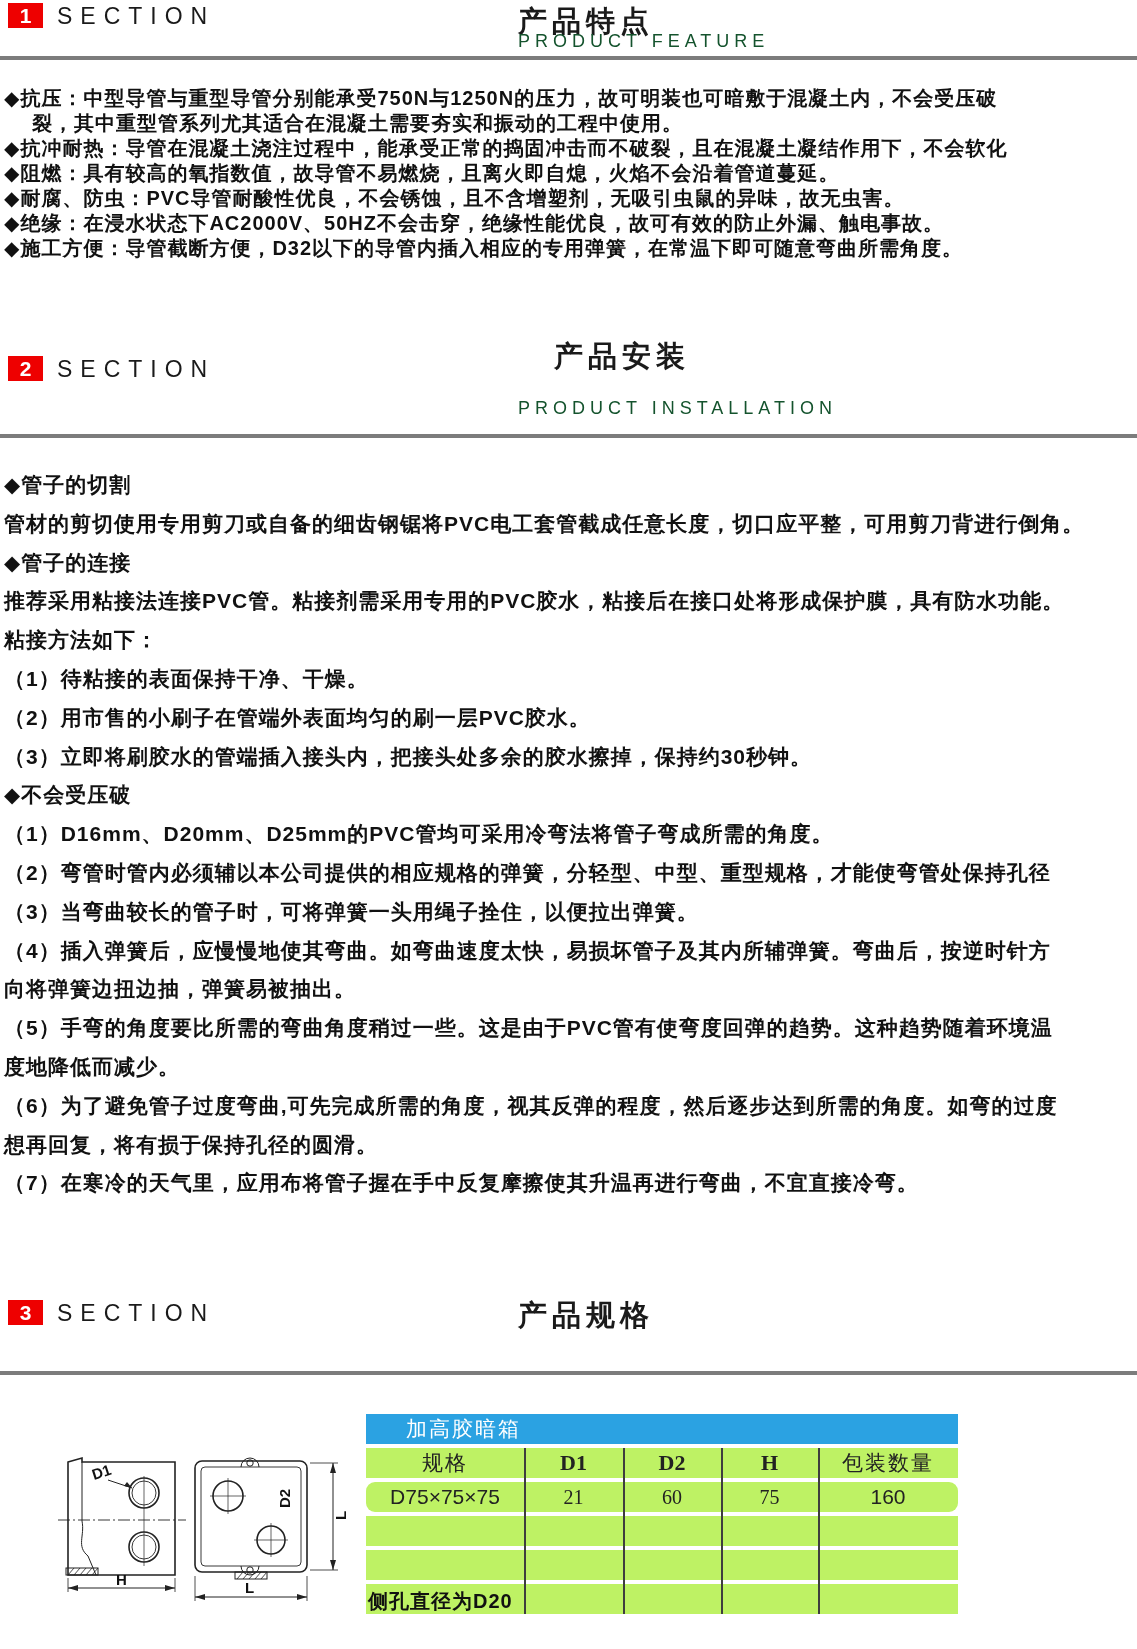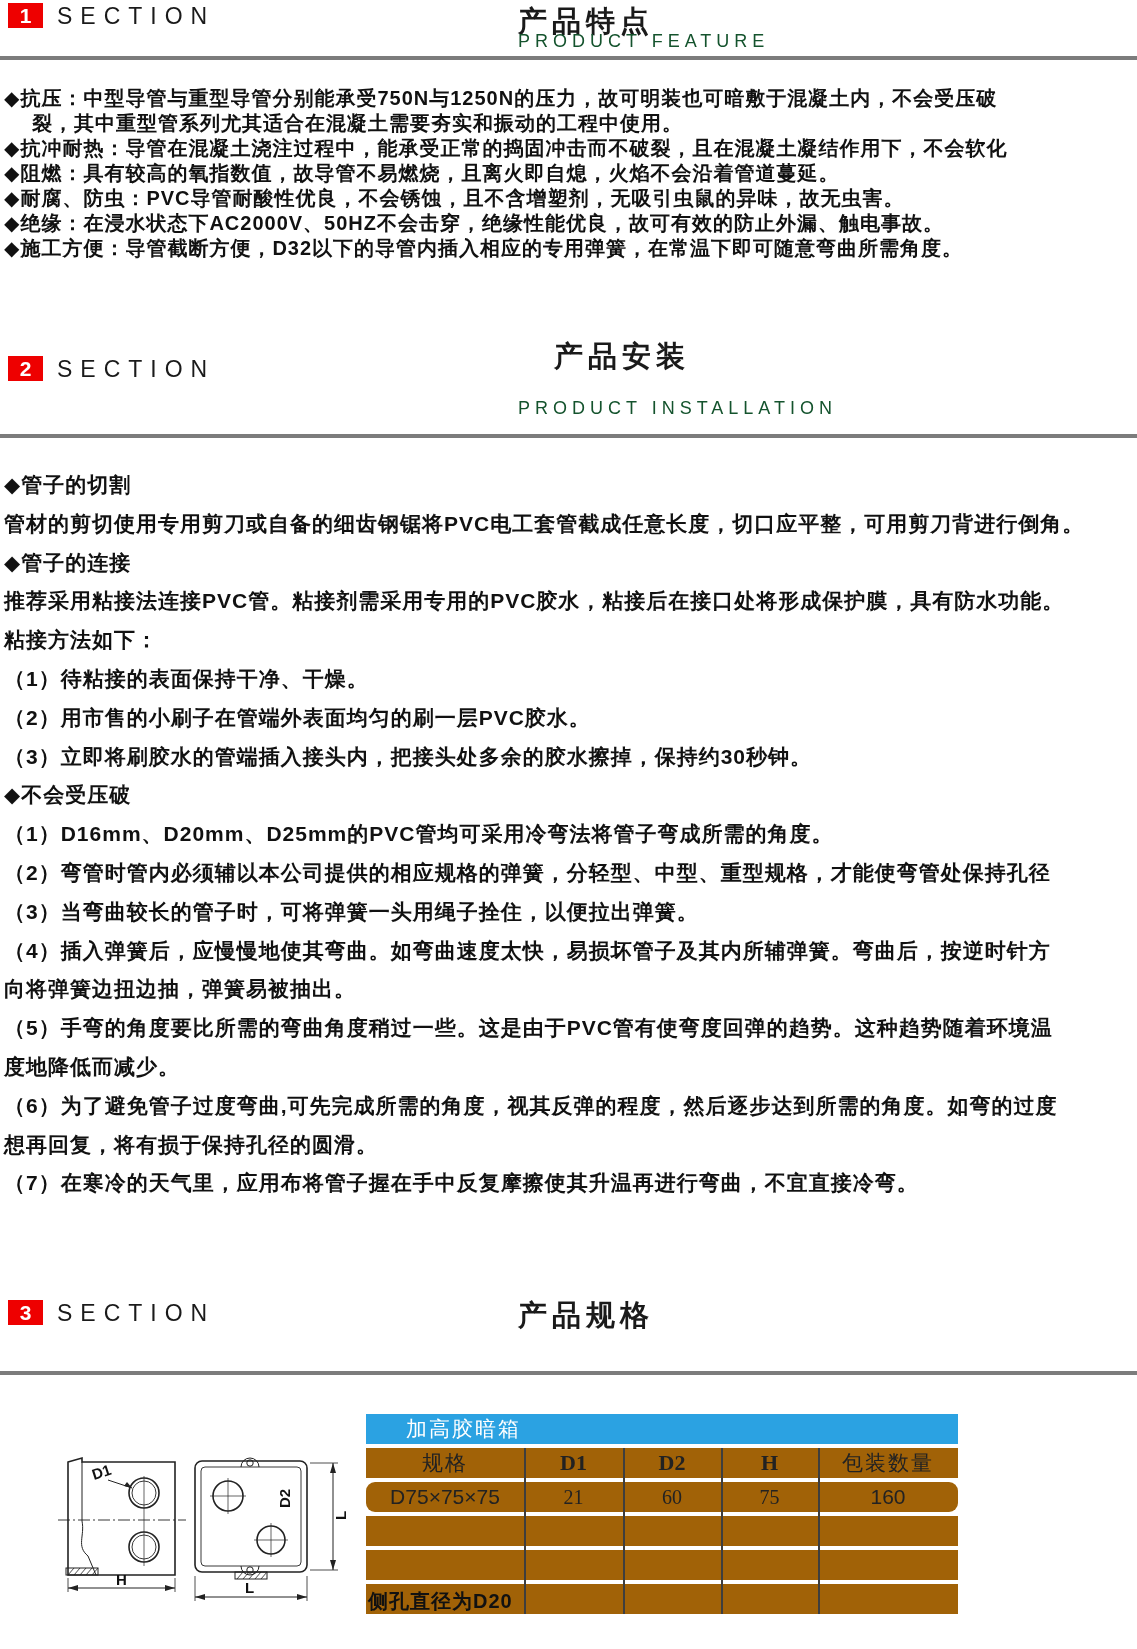"规格" .tbl-row { background: #a16207 -> #bef264 }
